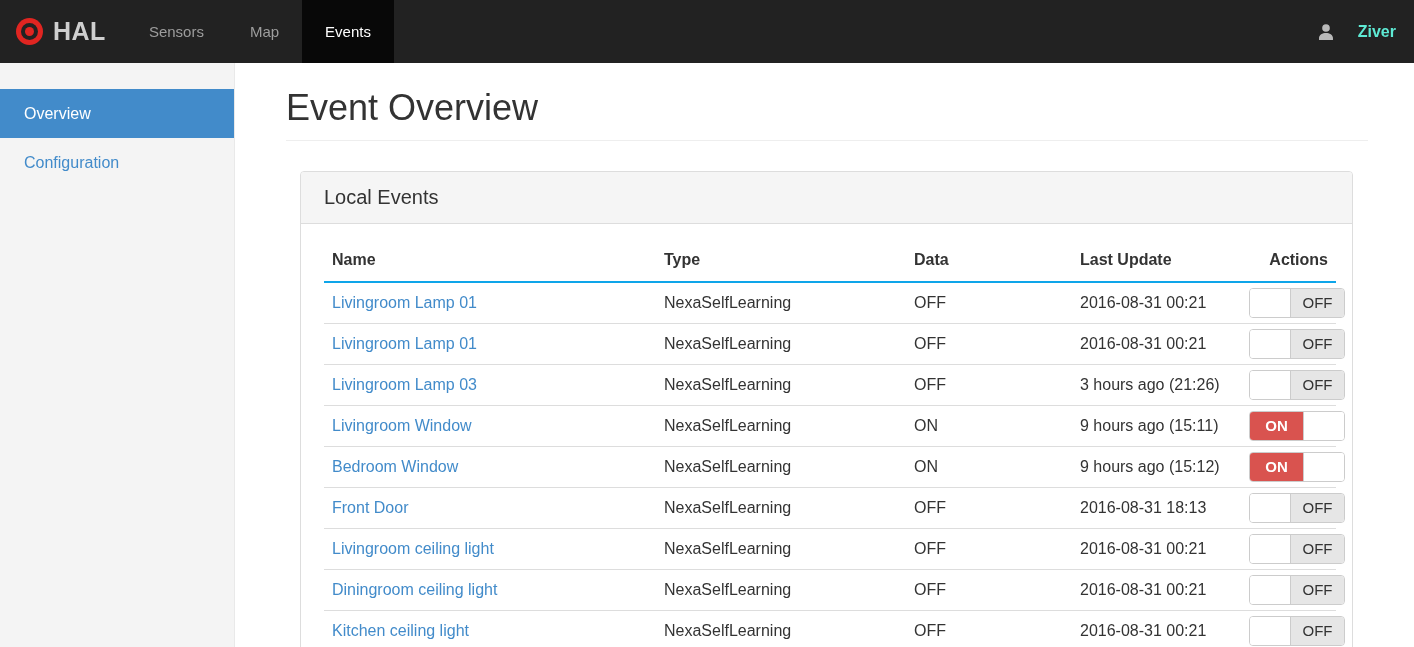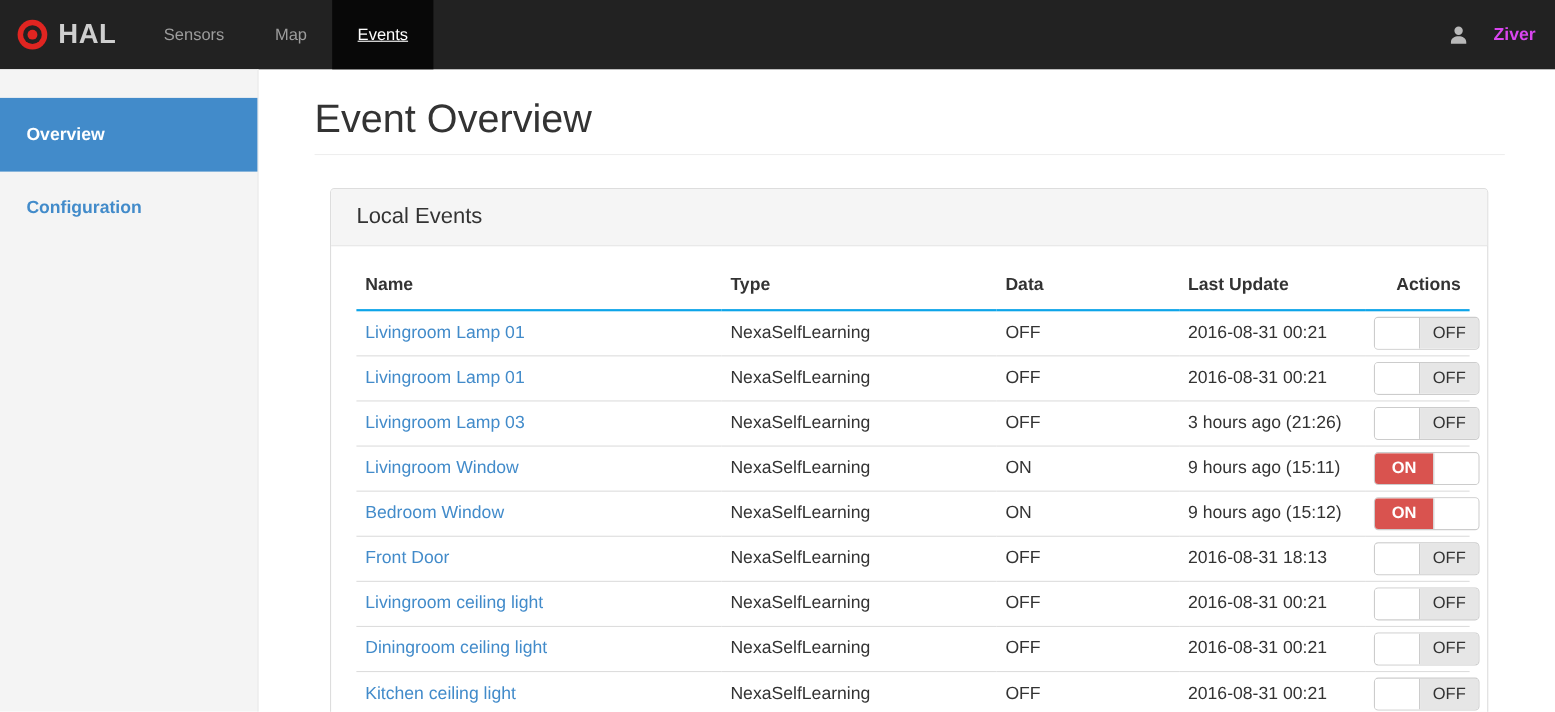"Events" .nav-item.active { text-decoration: underline -> none }
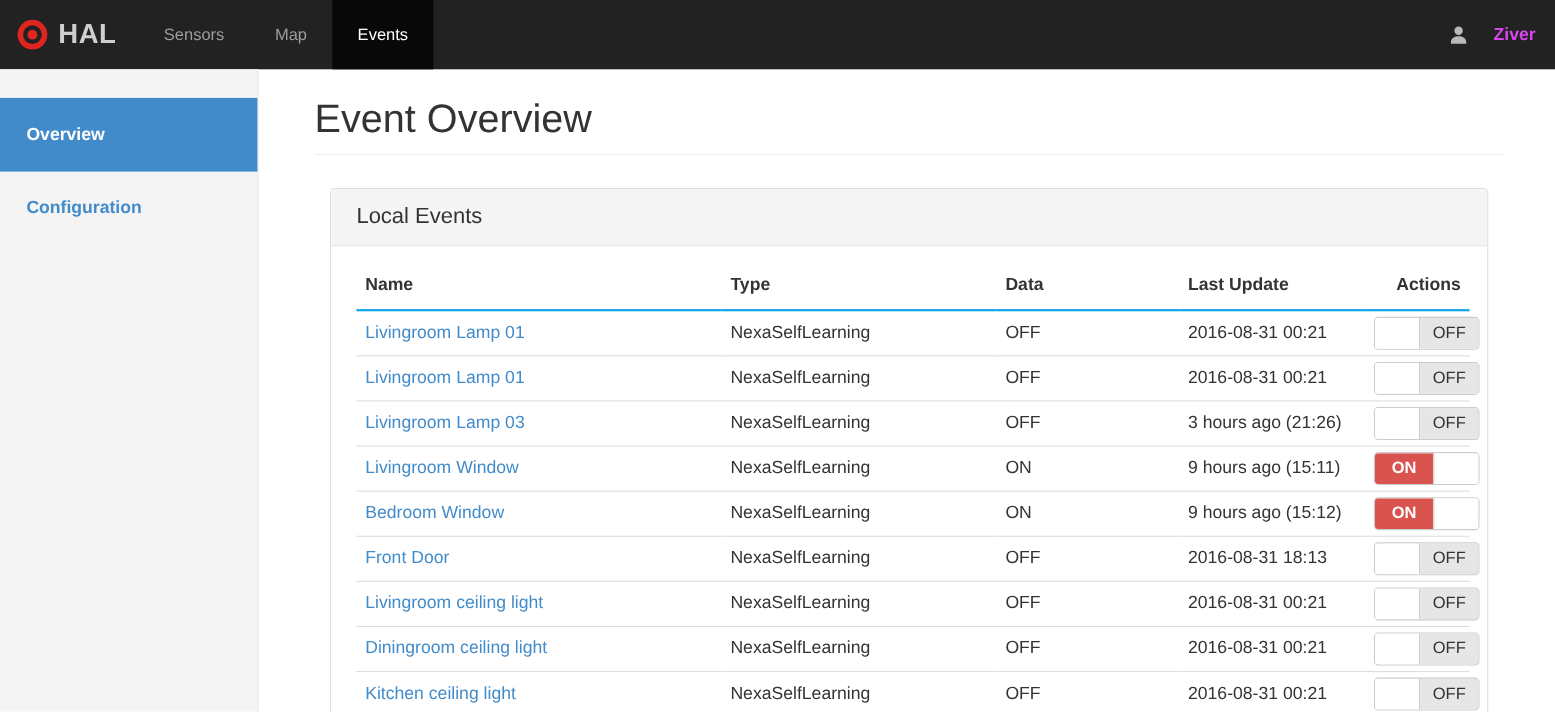"Ziver" .navbar-right { color: #d946ef -> #5eead4 }
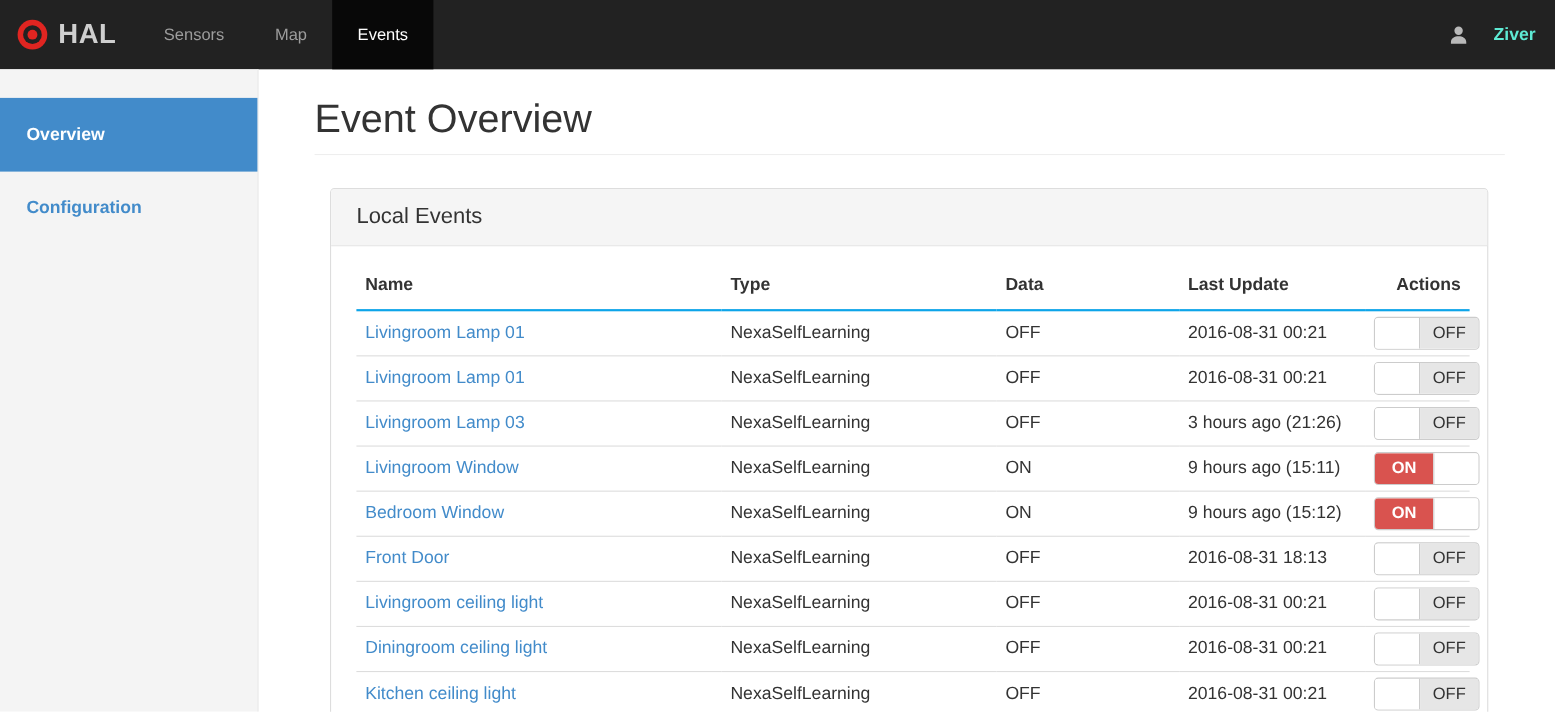"Overview" .side-item { font-weight: bold -> none; height: 67px -> 49px }
